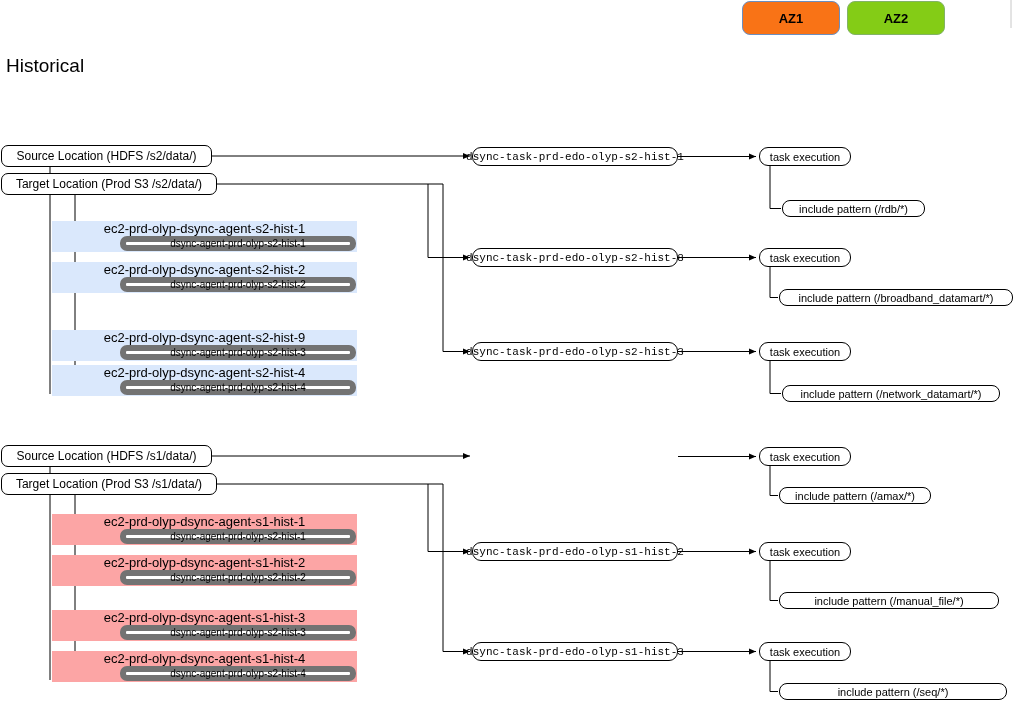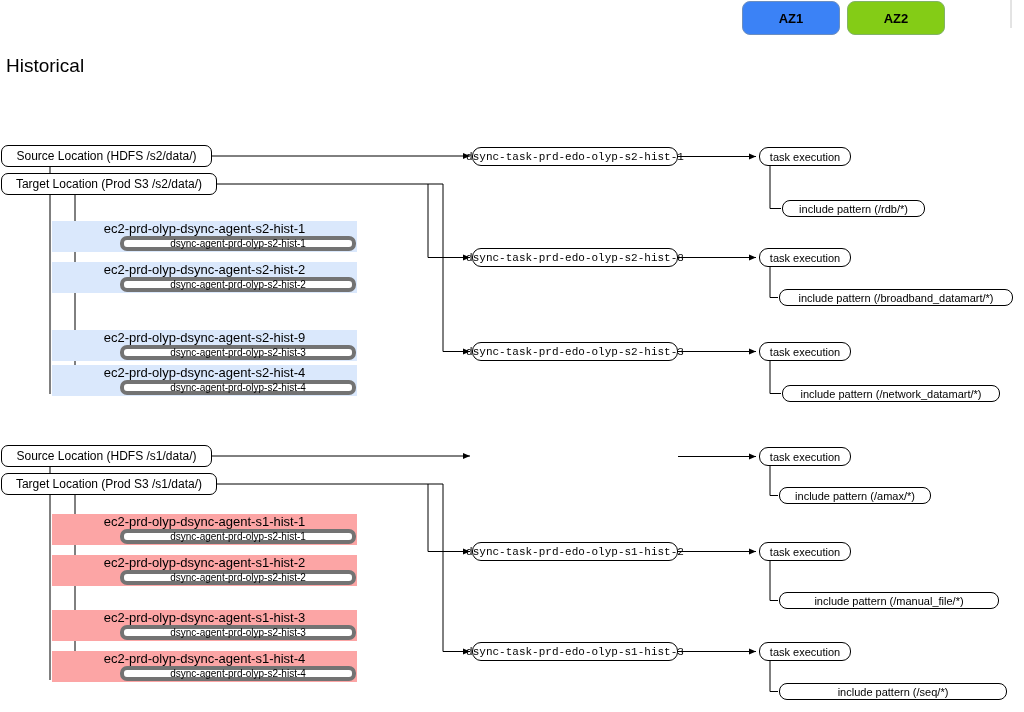"AZ1" .az1 { background: #3b82f6 -> #f97316 }
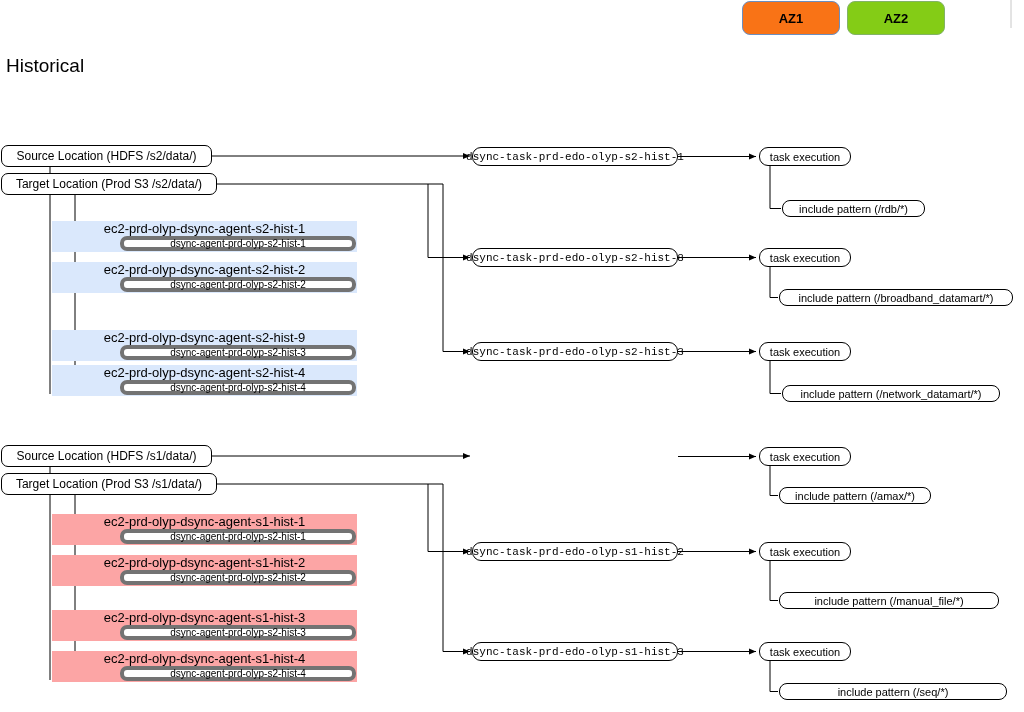"dsync-agent-prd-olyp-s2-hist-1" .agent-sub { border: 4px solid #737373 -> 6px solid #737373 }
